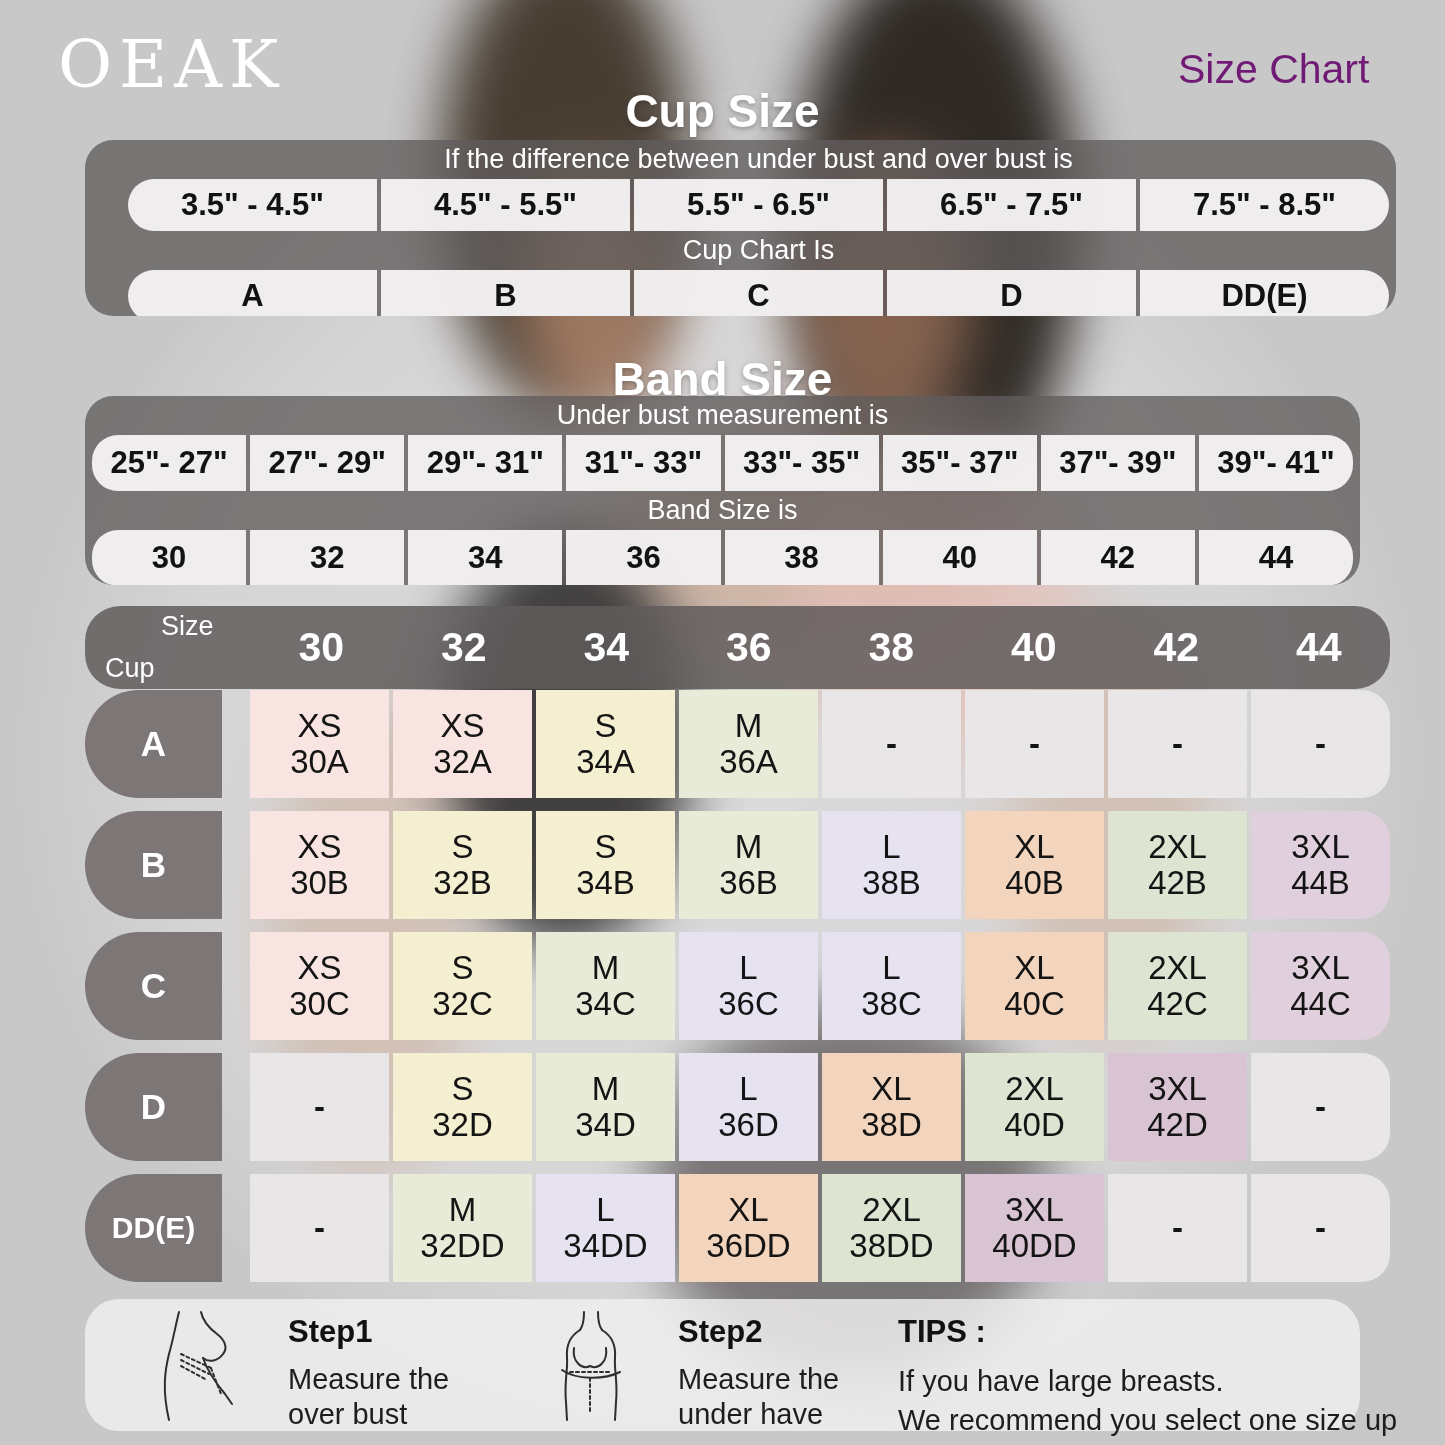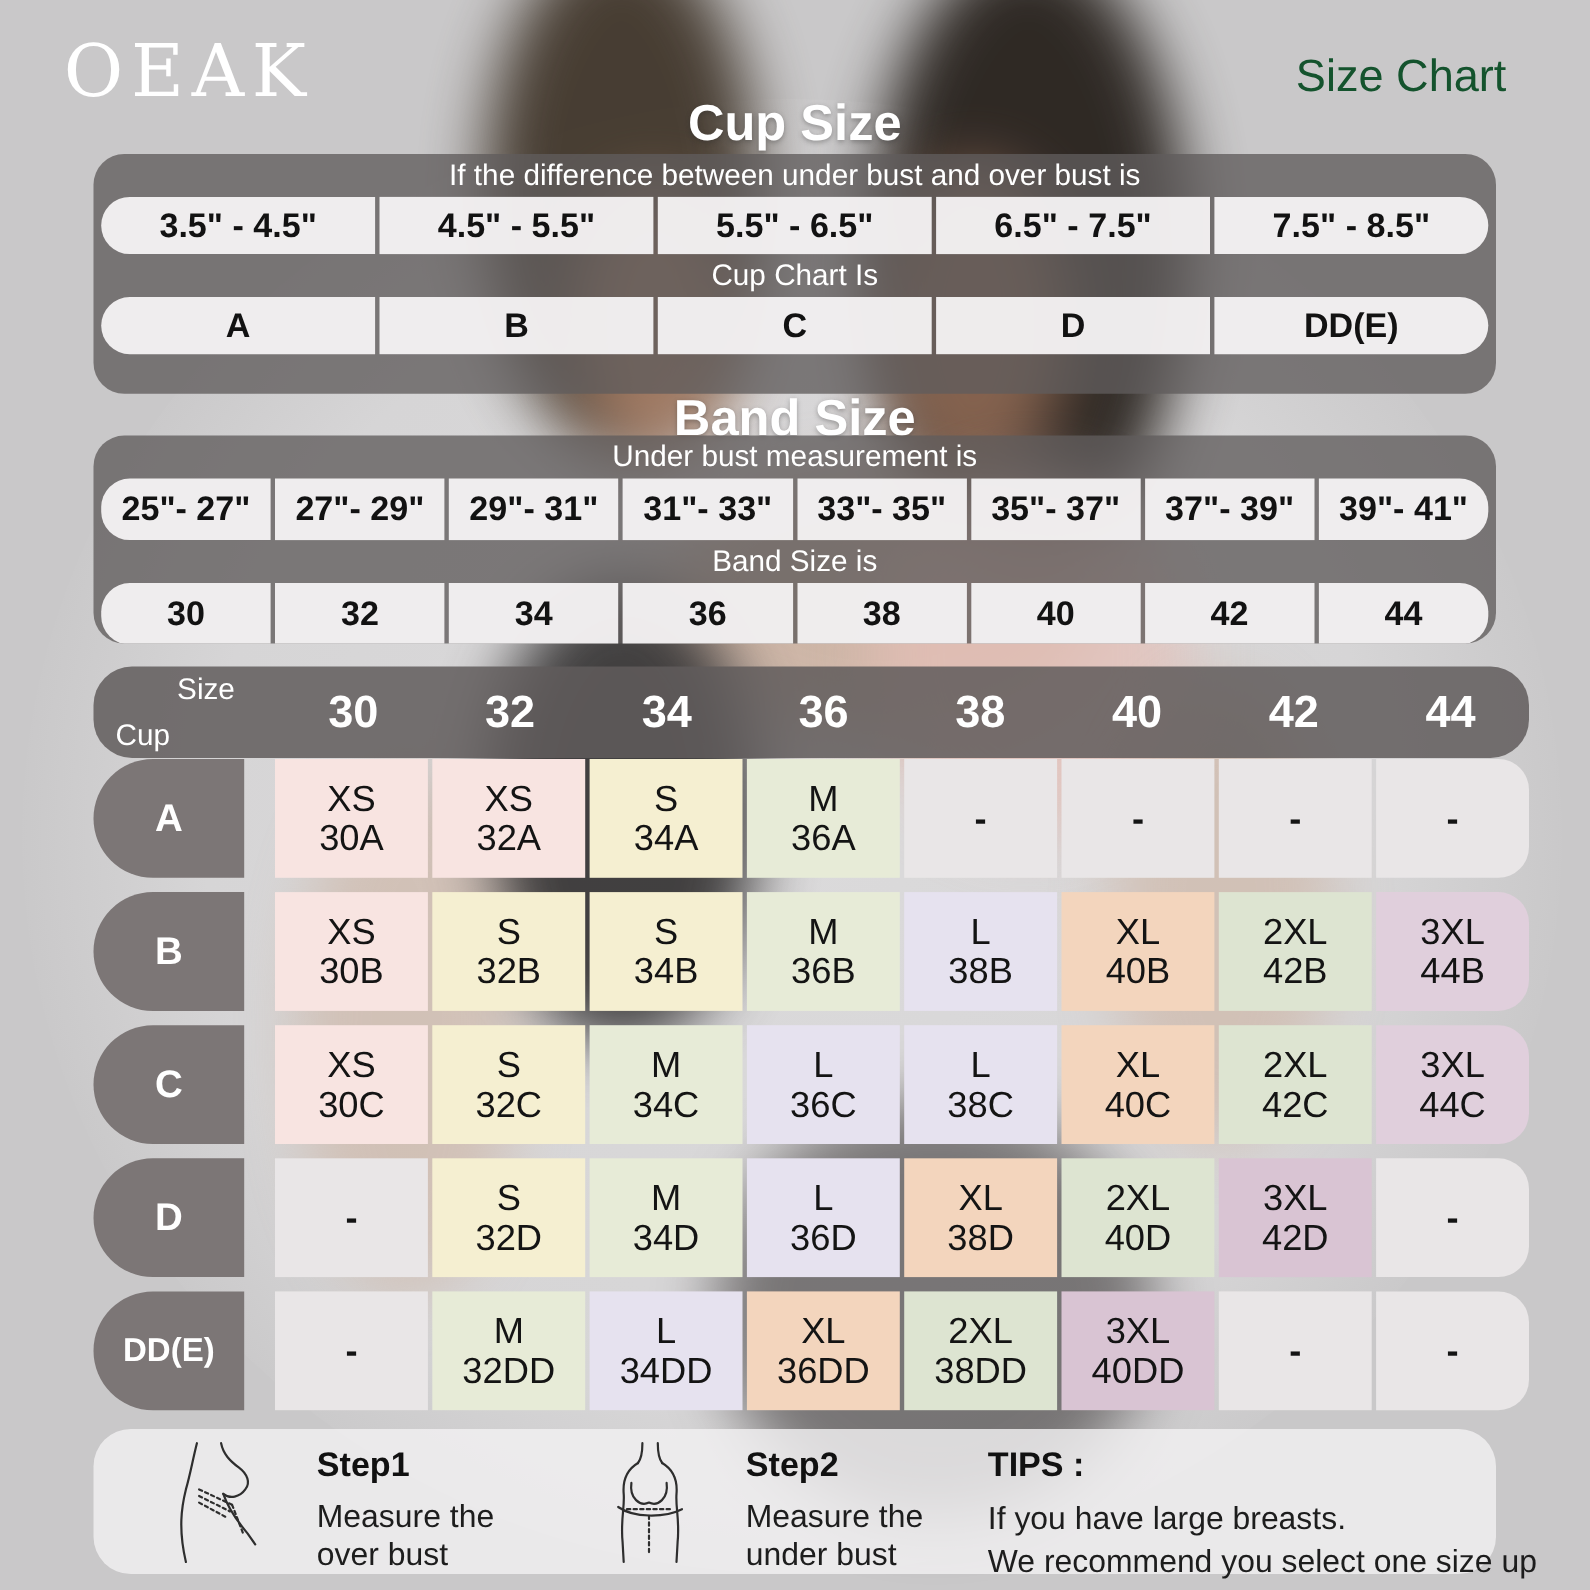"Size Chart" .pagetitle { color: #14532d -> #701a75 }
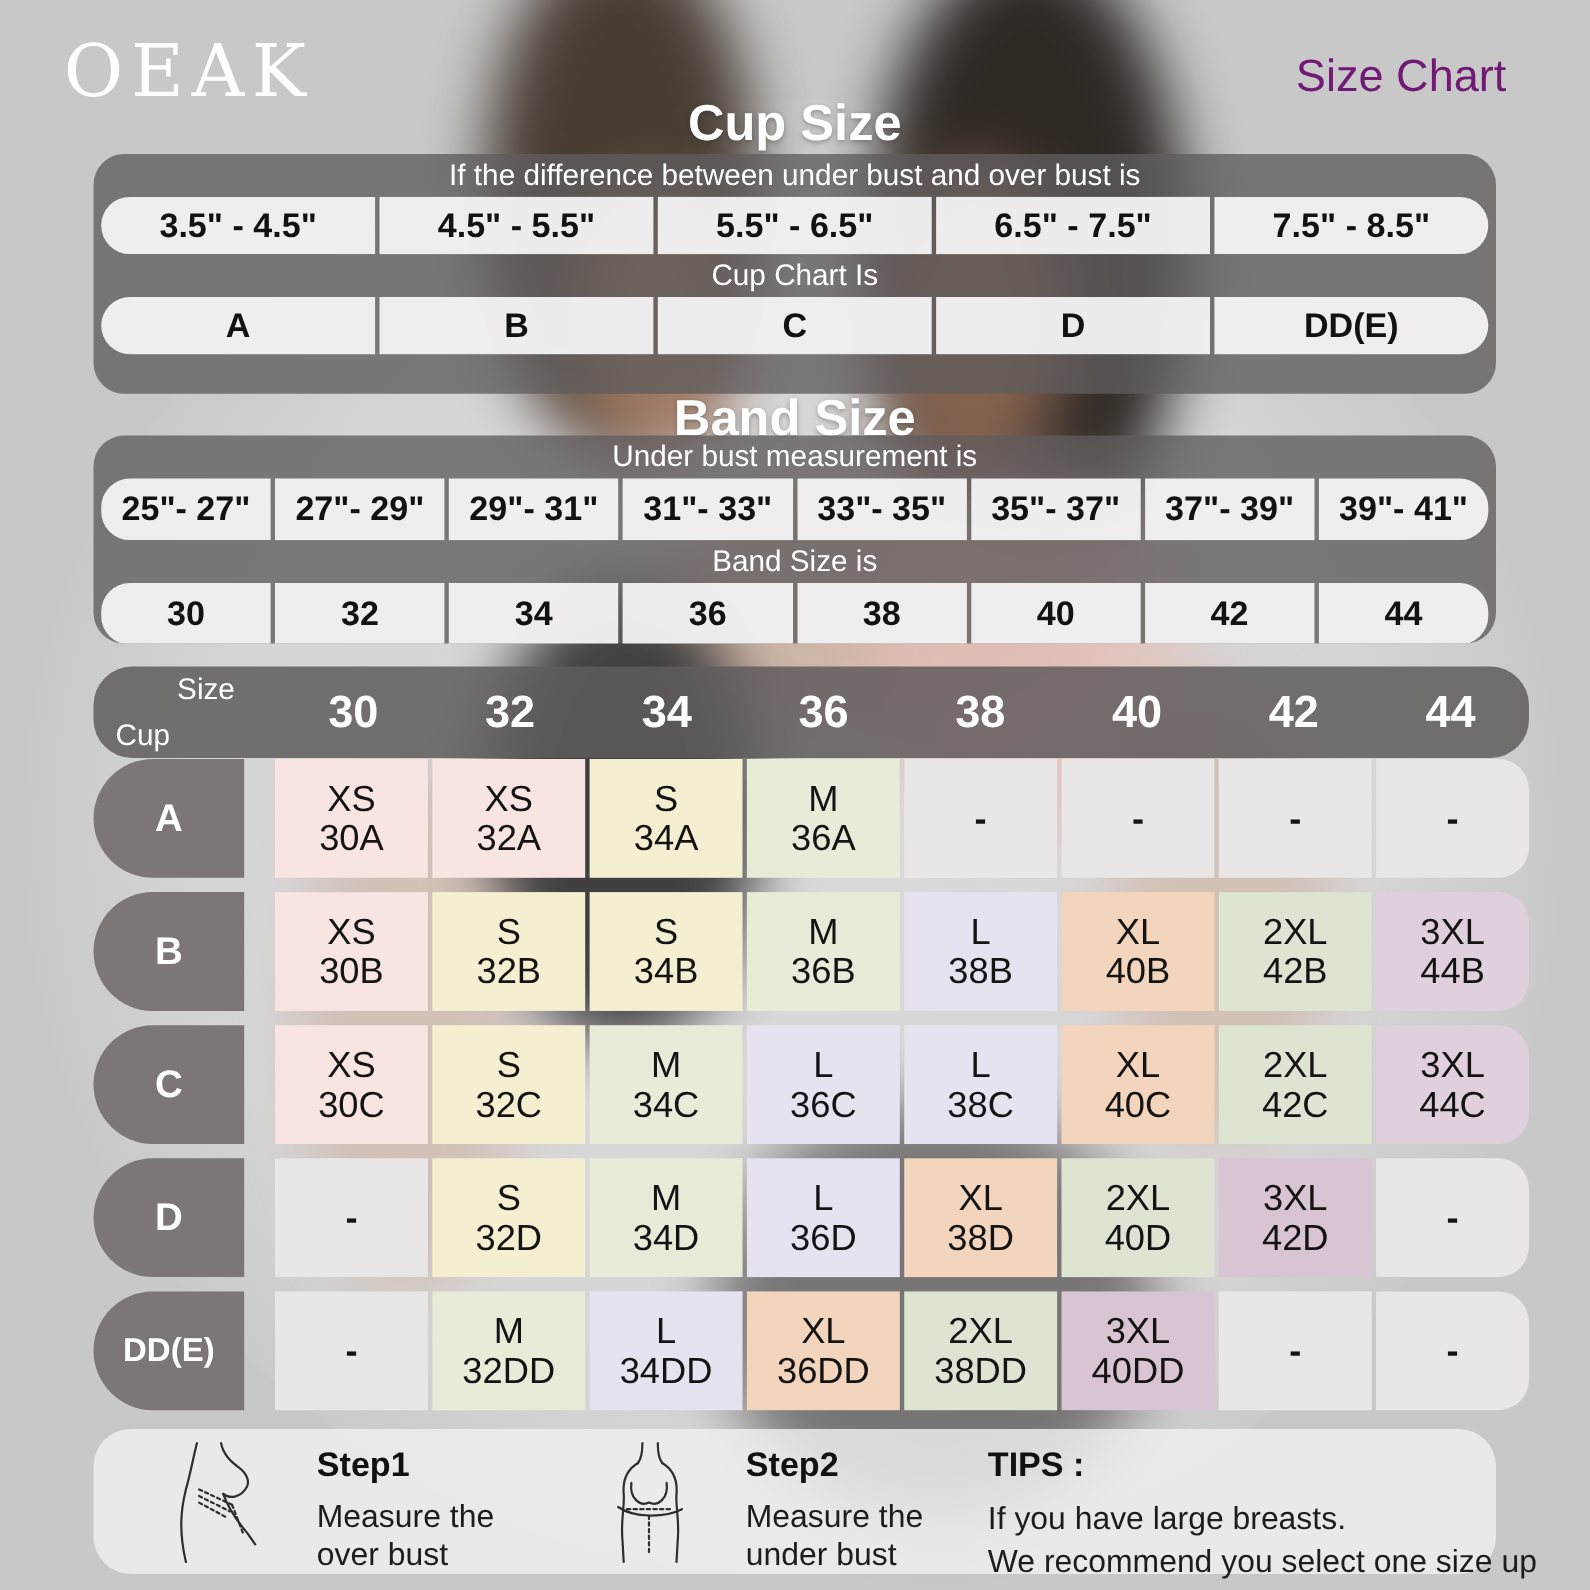"If the difference between under" #cup-block { height: 218px -> 176px; padding-left: none -> 36px }
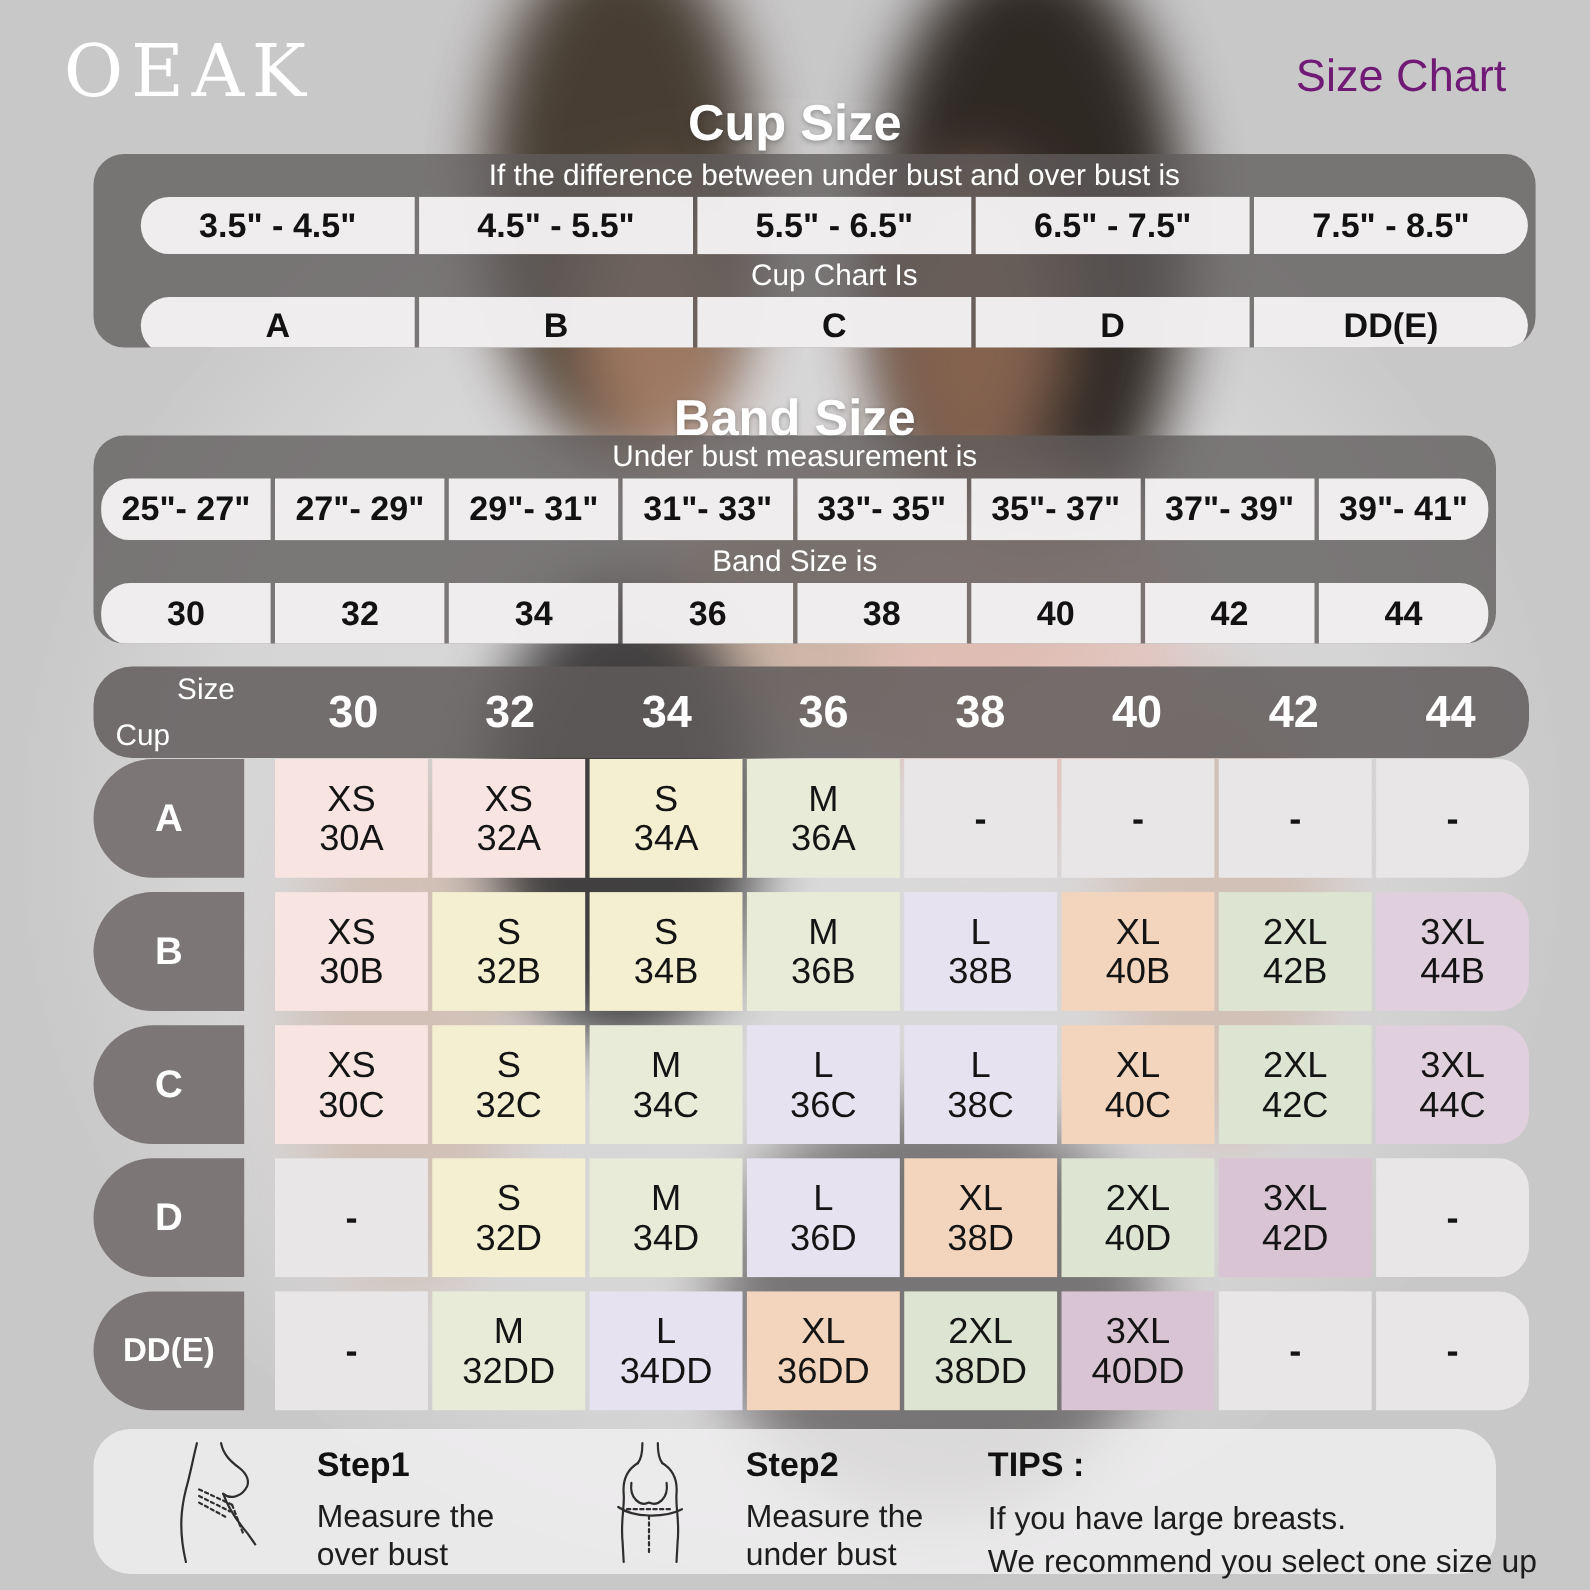"under bust" div.step-line { text: bust -> have }
